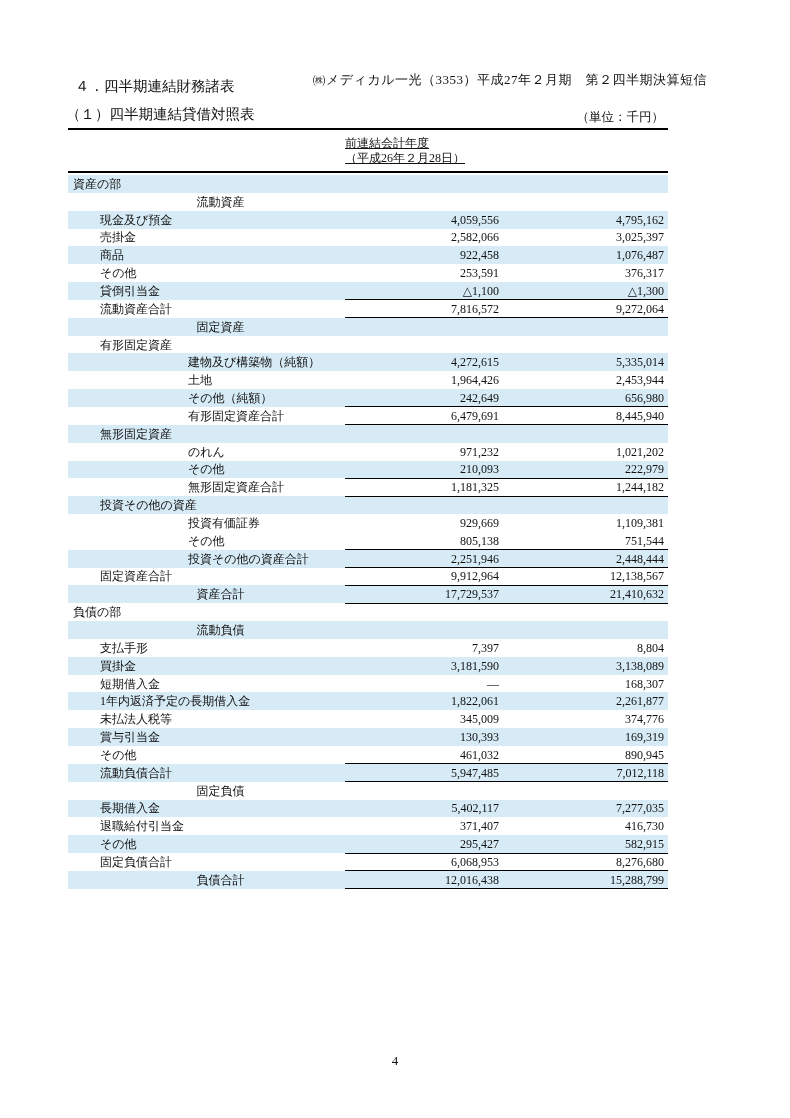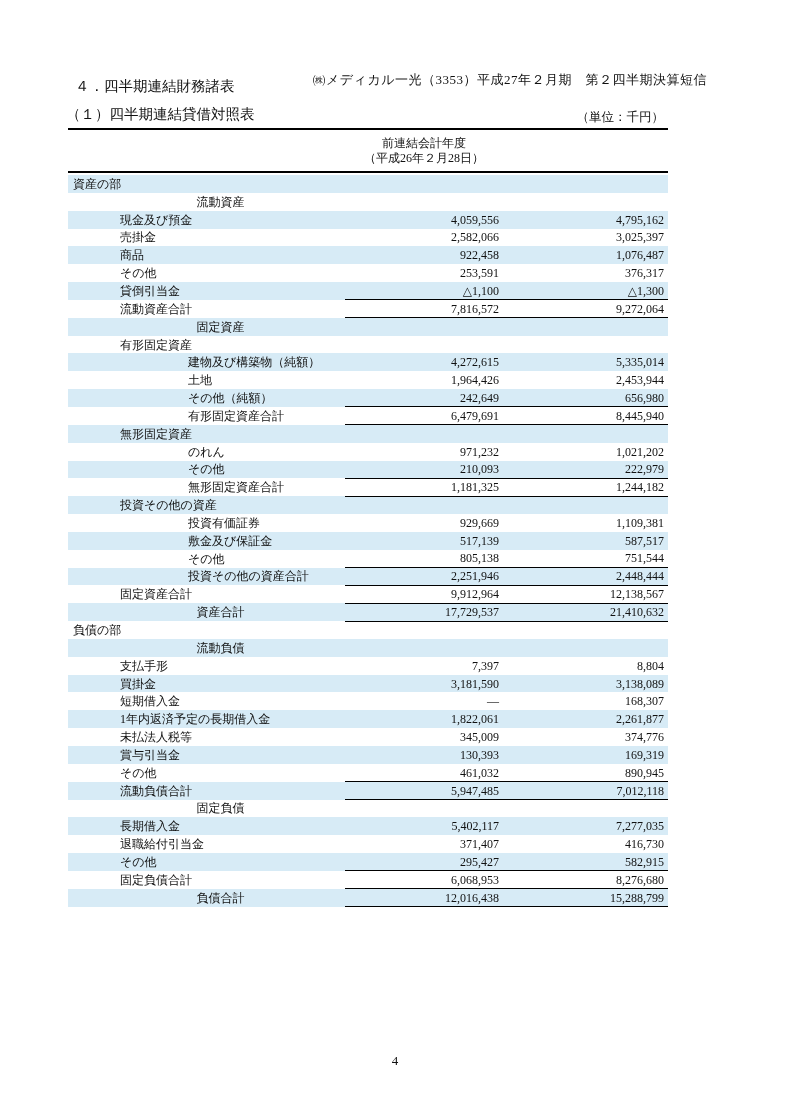"前連結会計年度" .ch { text-align: center -> none; text-decoration: none -> underline }
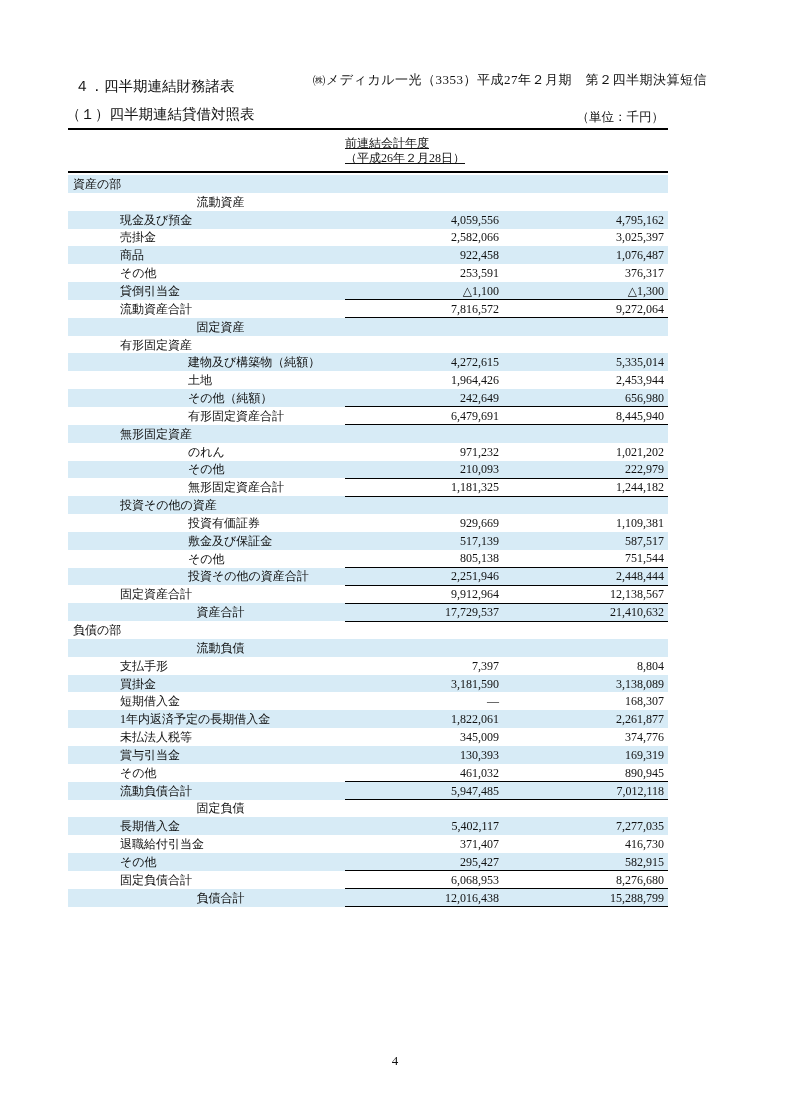"現金及び預金" td.lbl.lvl3 { padding-left: 52px -> 32px }
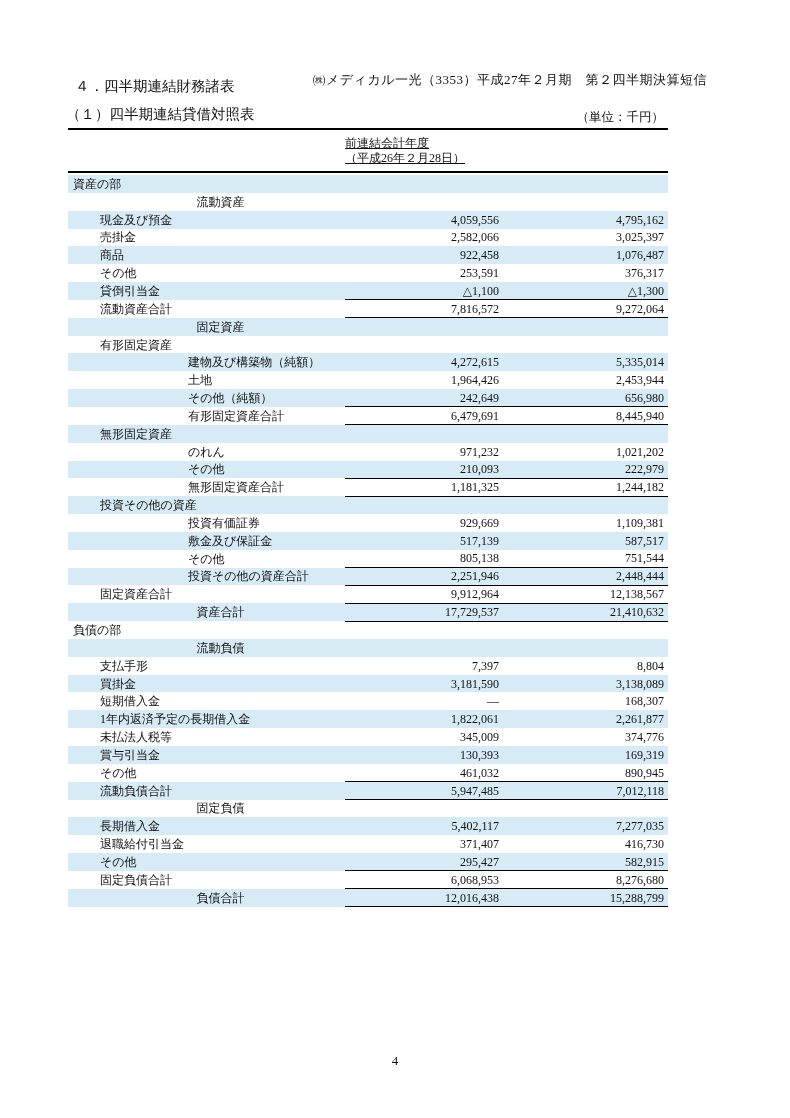"敷金及び保証金" tr.shaded { html: <tr> <td>敷金及び保証金</td> <td>517,139</td> <td>587,517</td> </tr> -> none }
